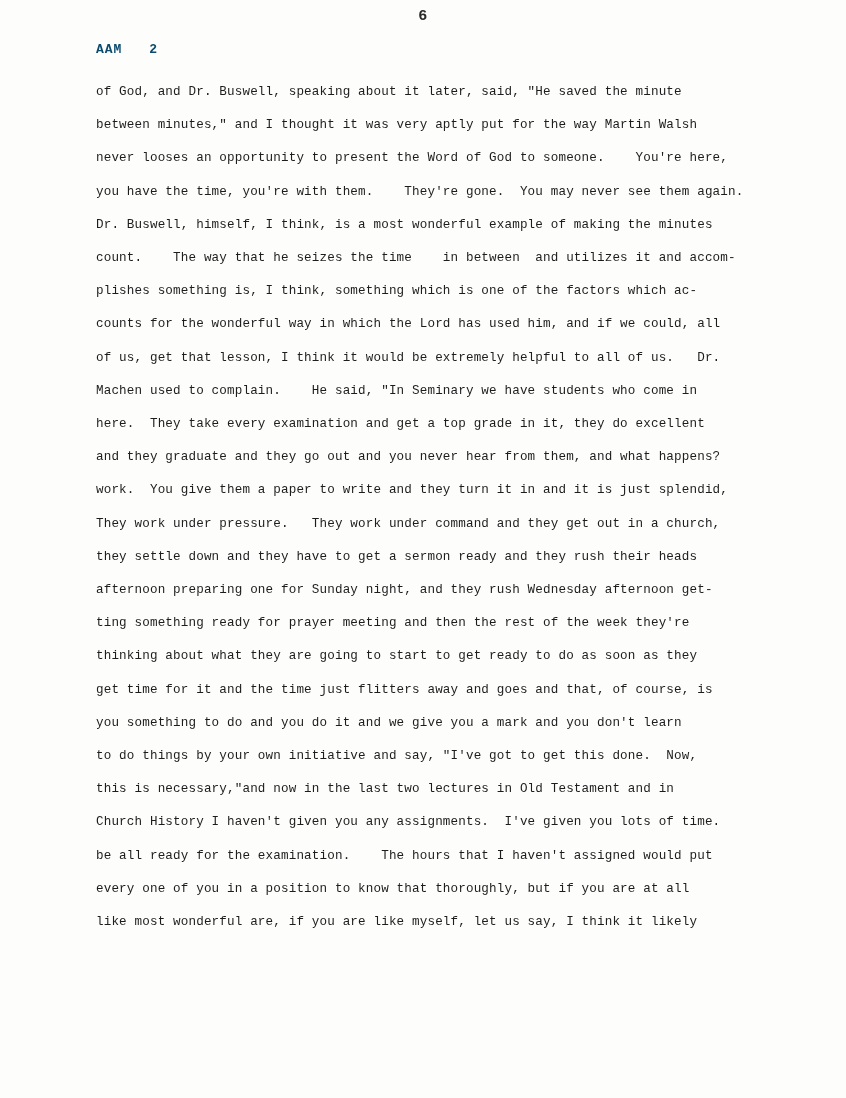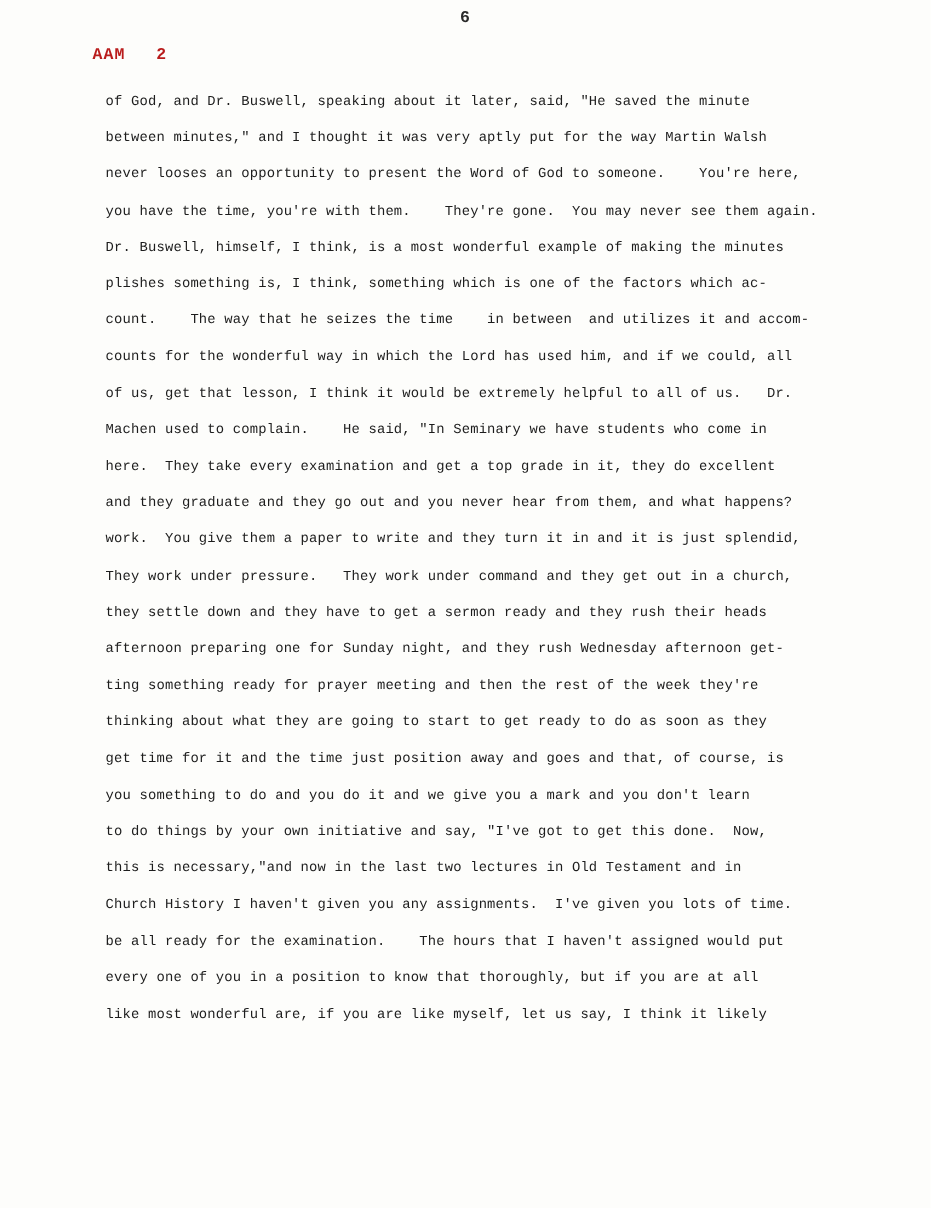"AAM 2" .header-line { color: #b91c1c -> #0c4a6e; font-size: 15px -> 13px; left: 84px -> 96px }
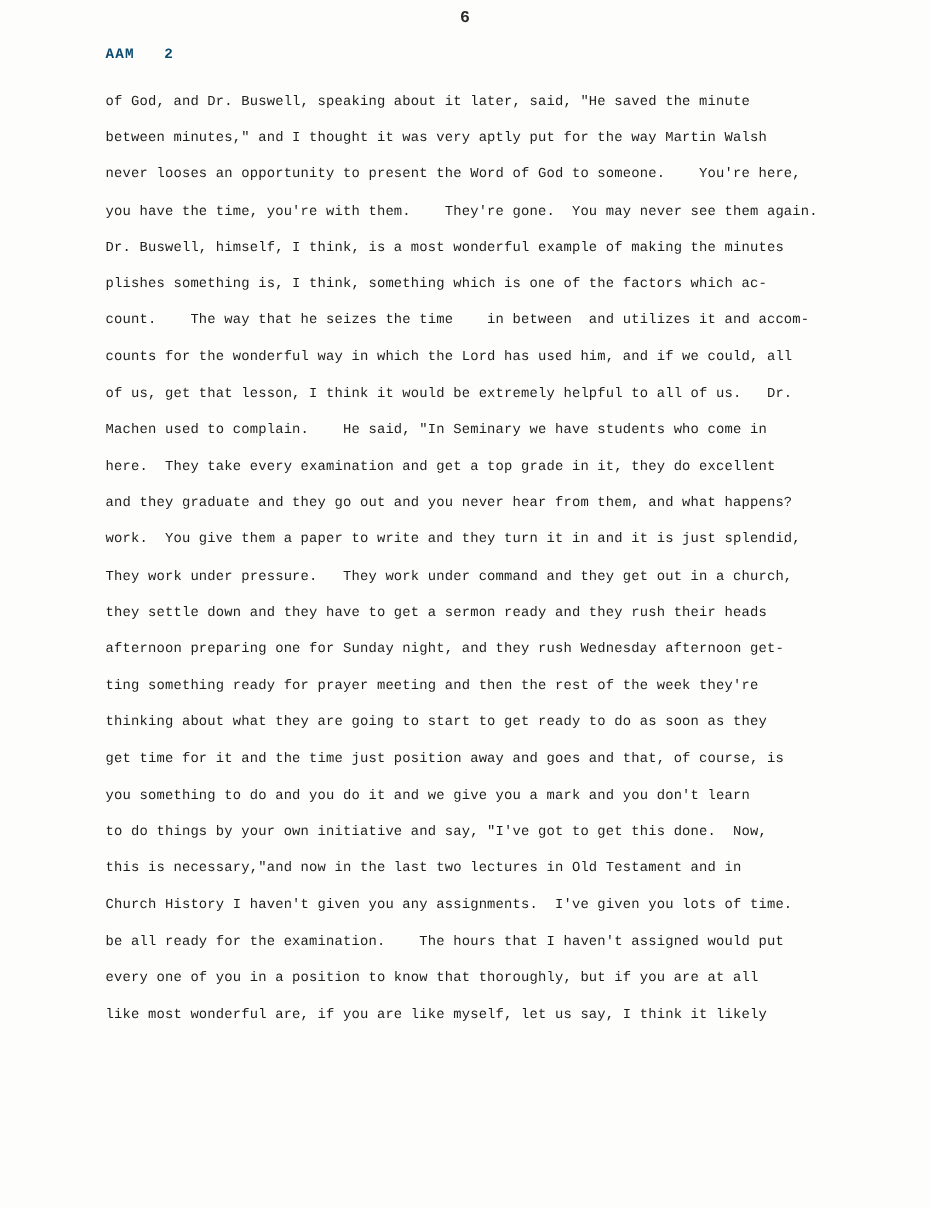"plishes something is, I think," div.line { order: before "count. The way that he" -> after "count. The way that he" }
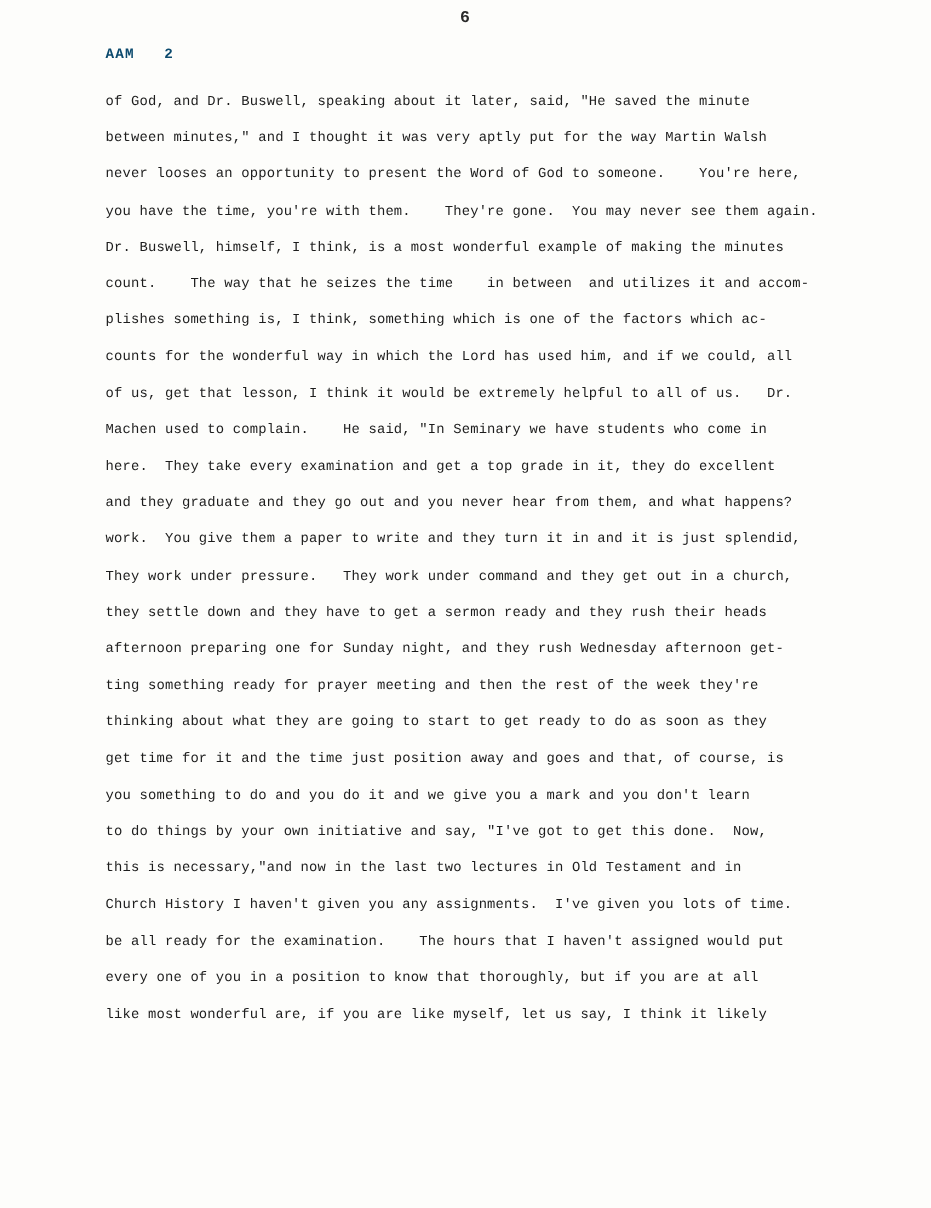"get time for it and" div.line { text: position -> flitters }
